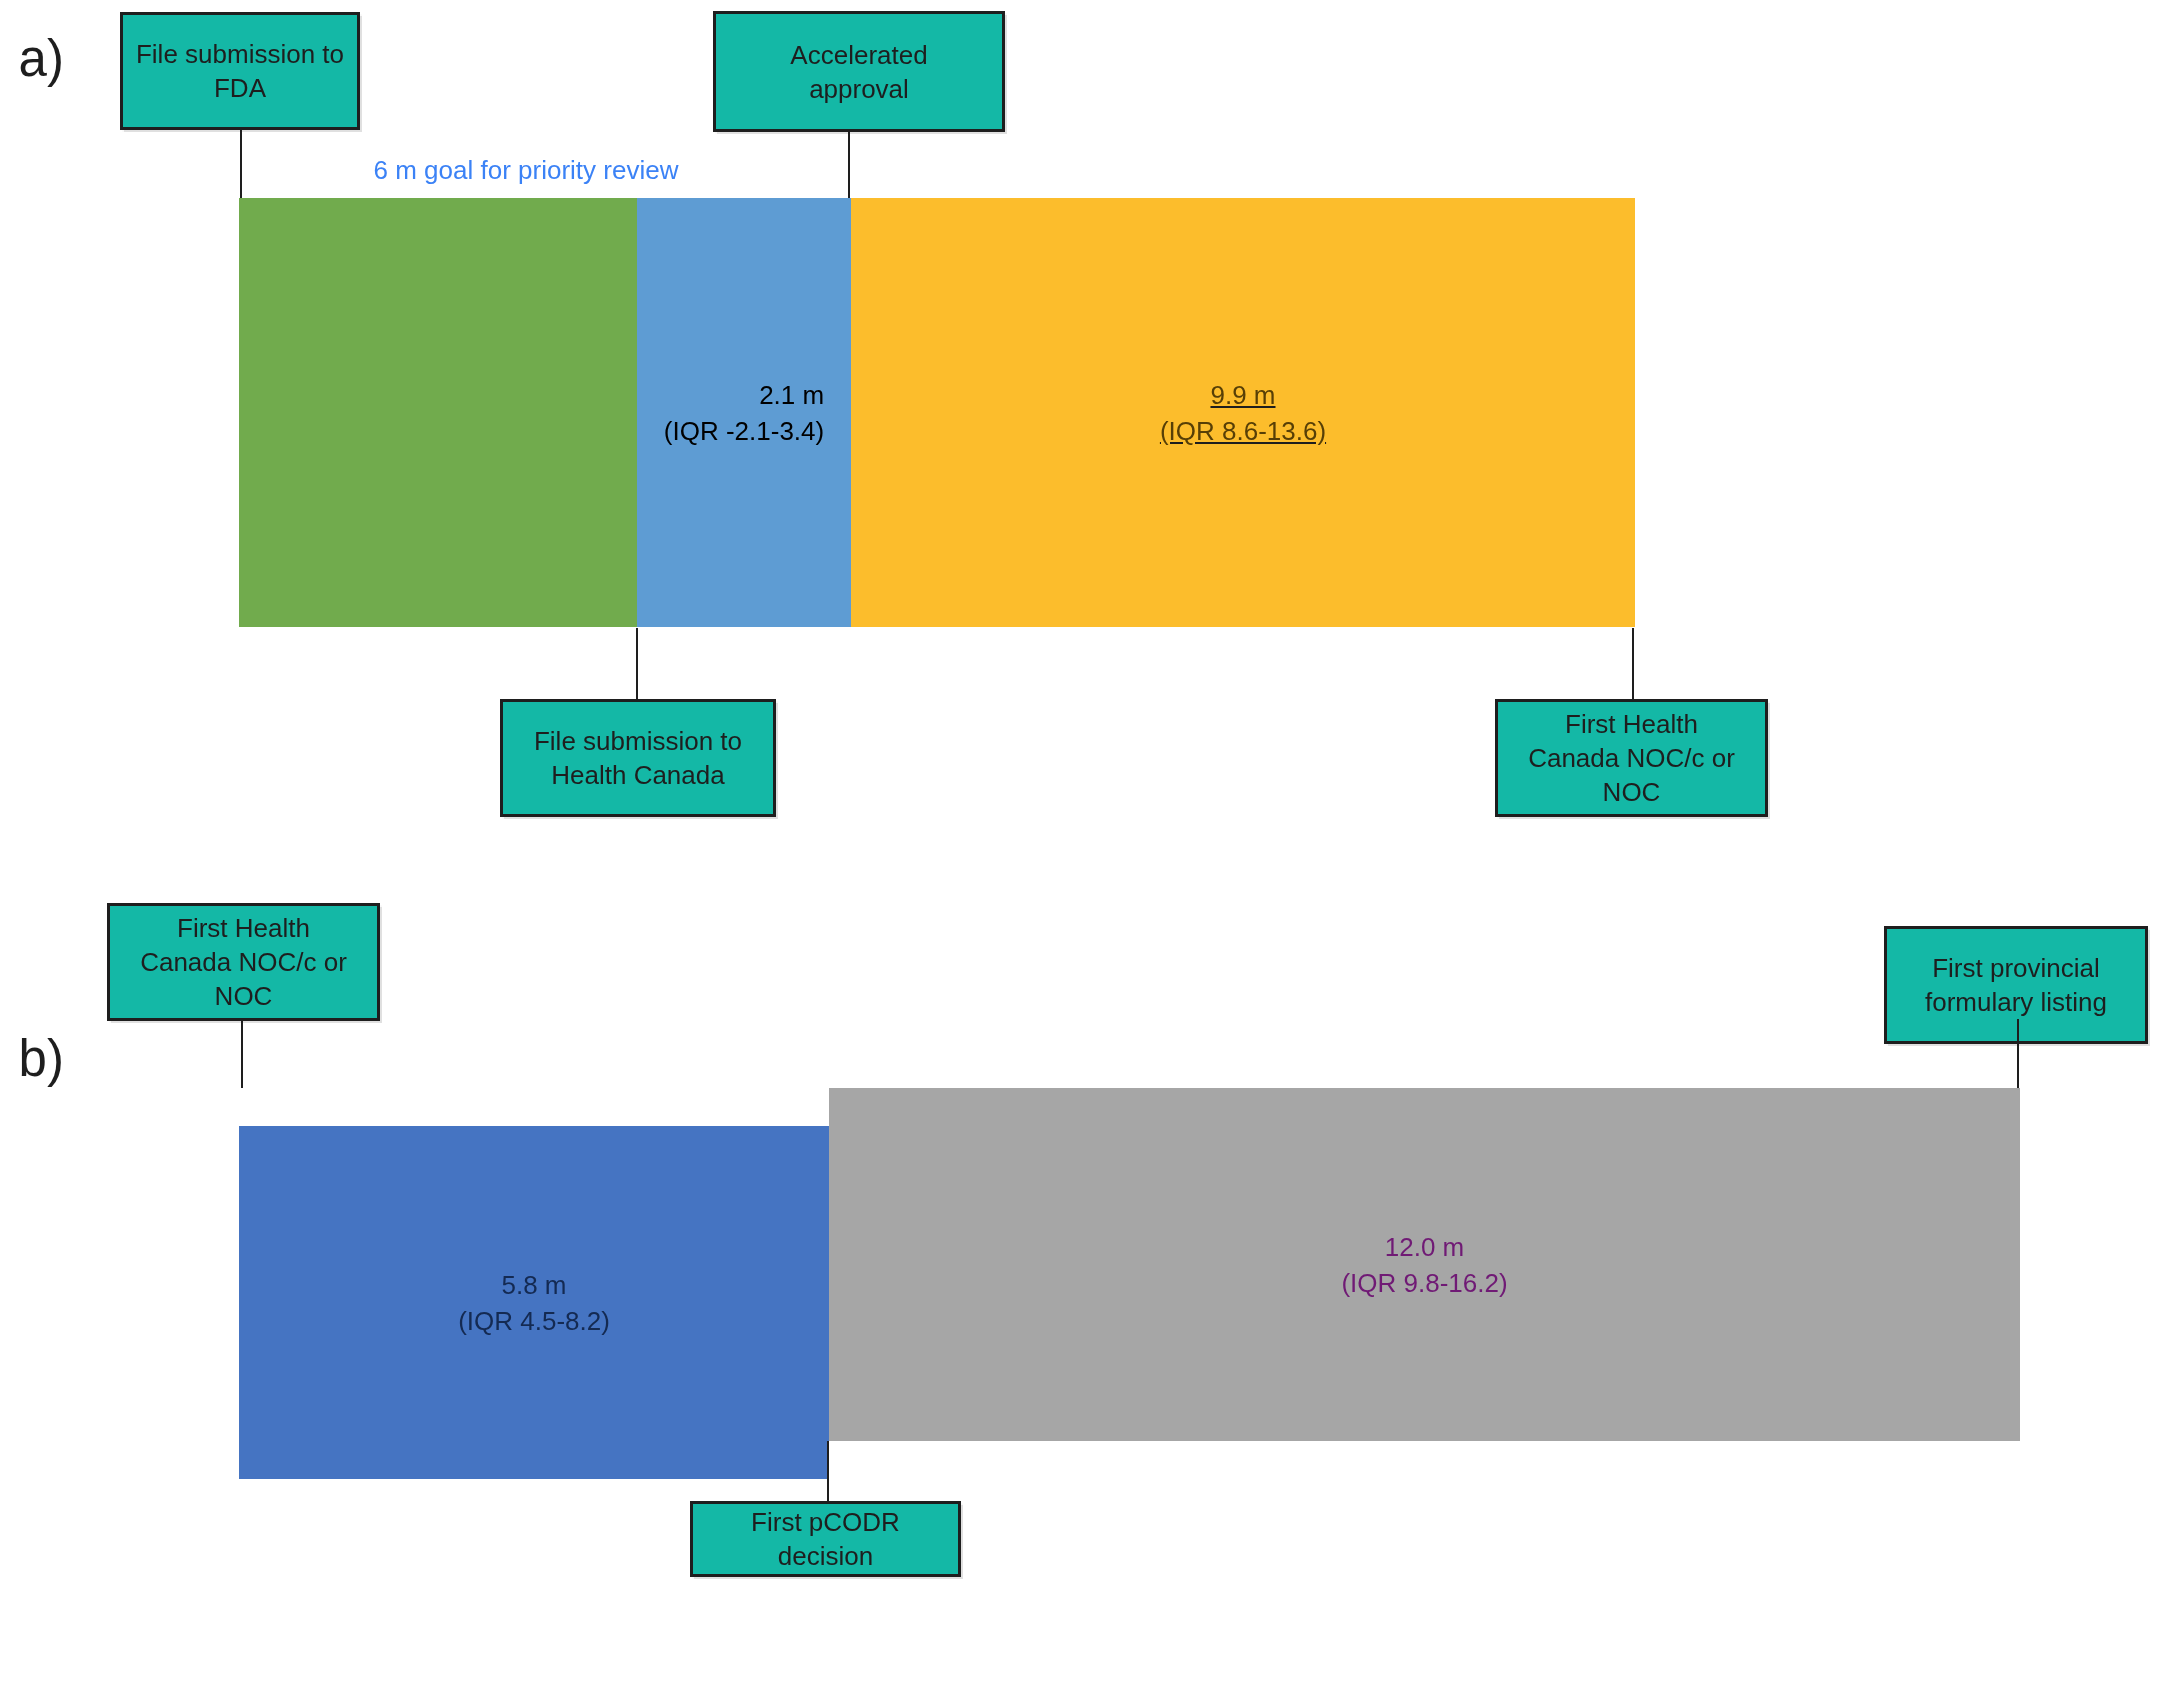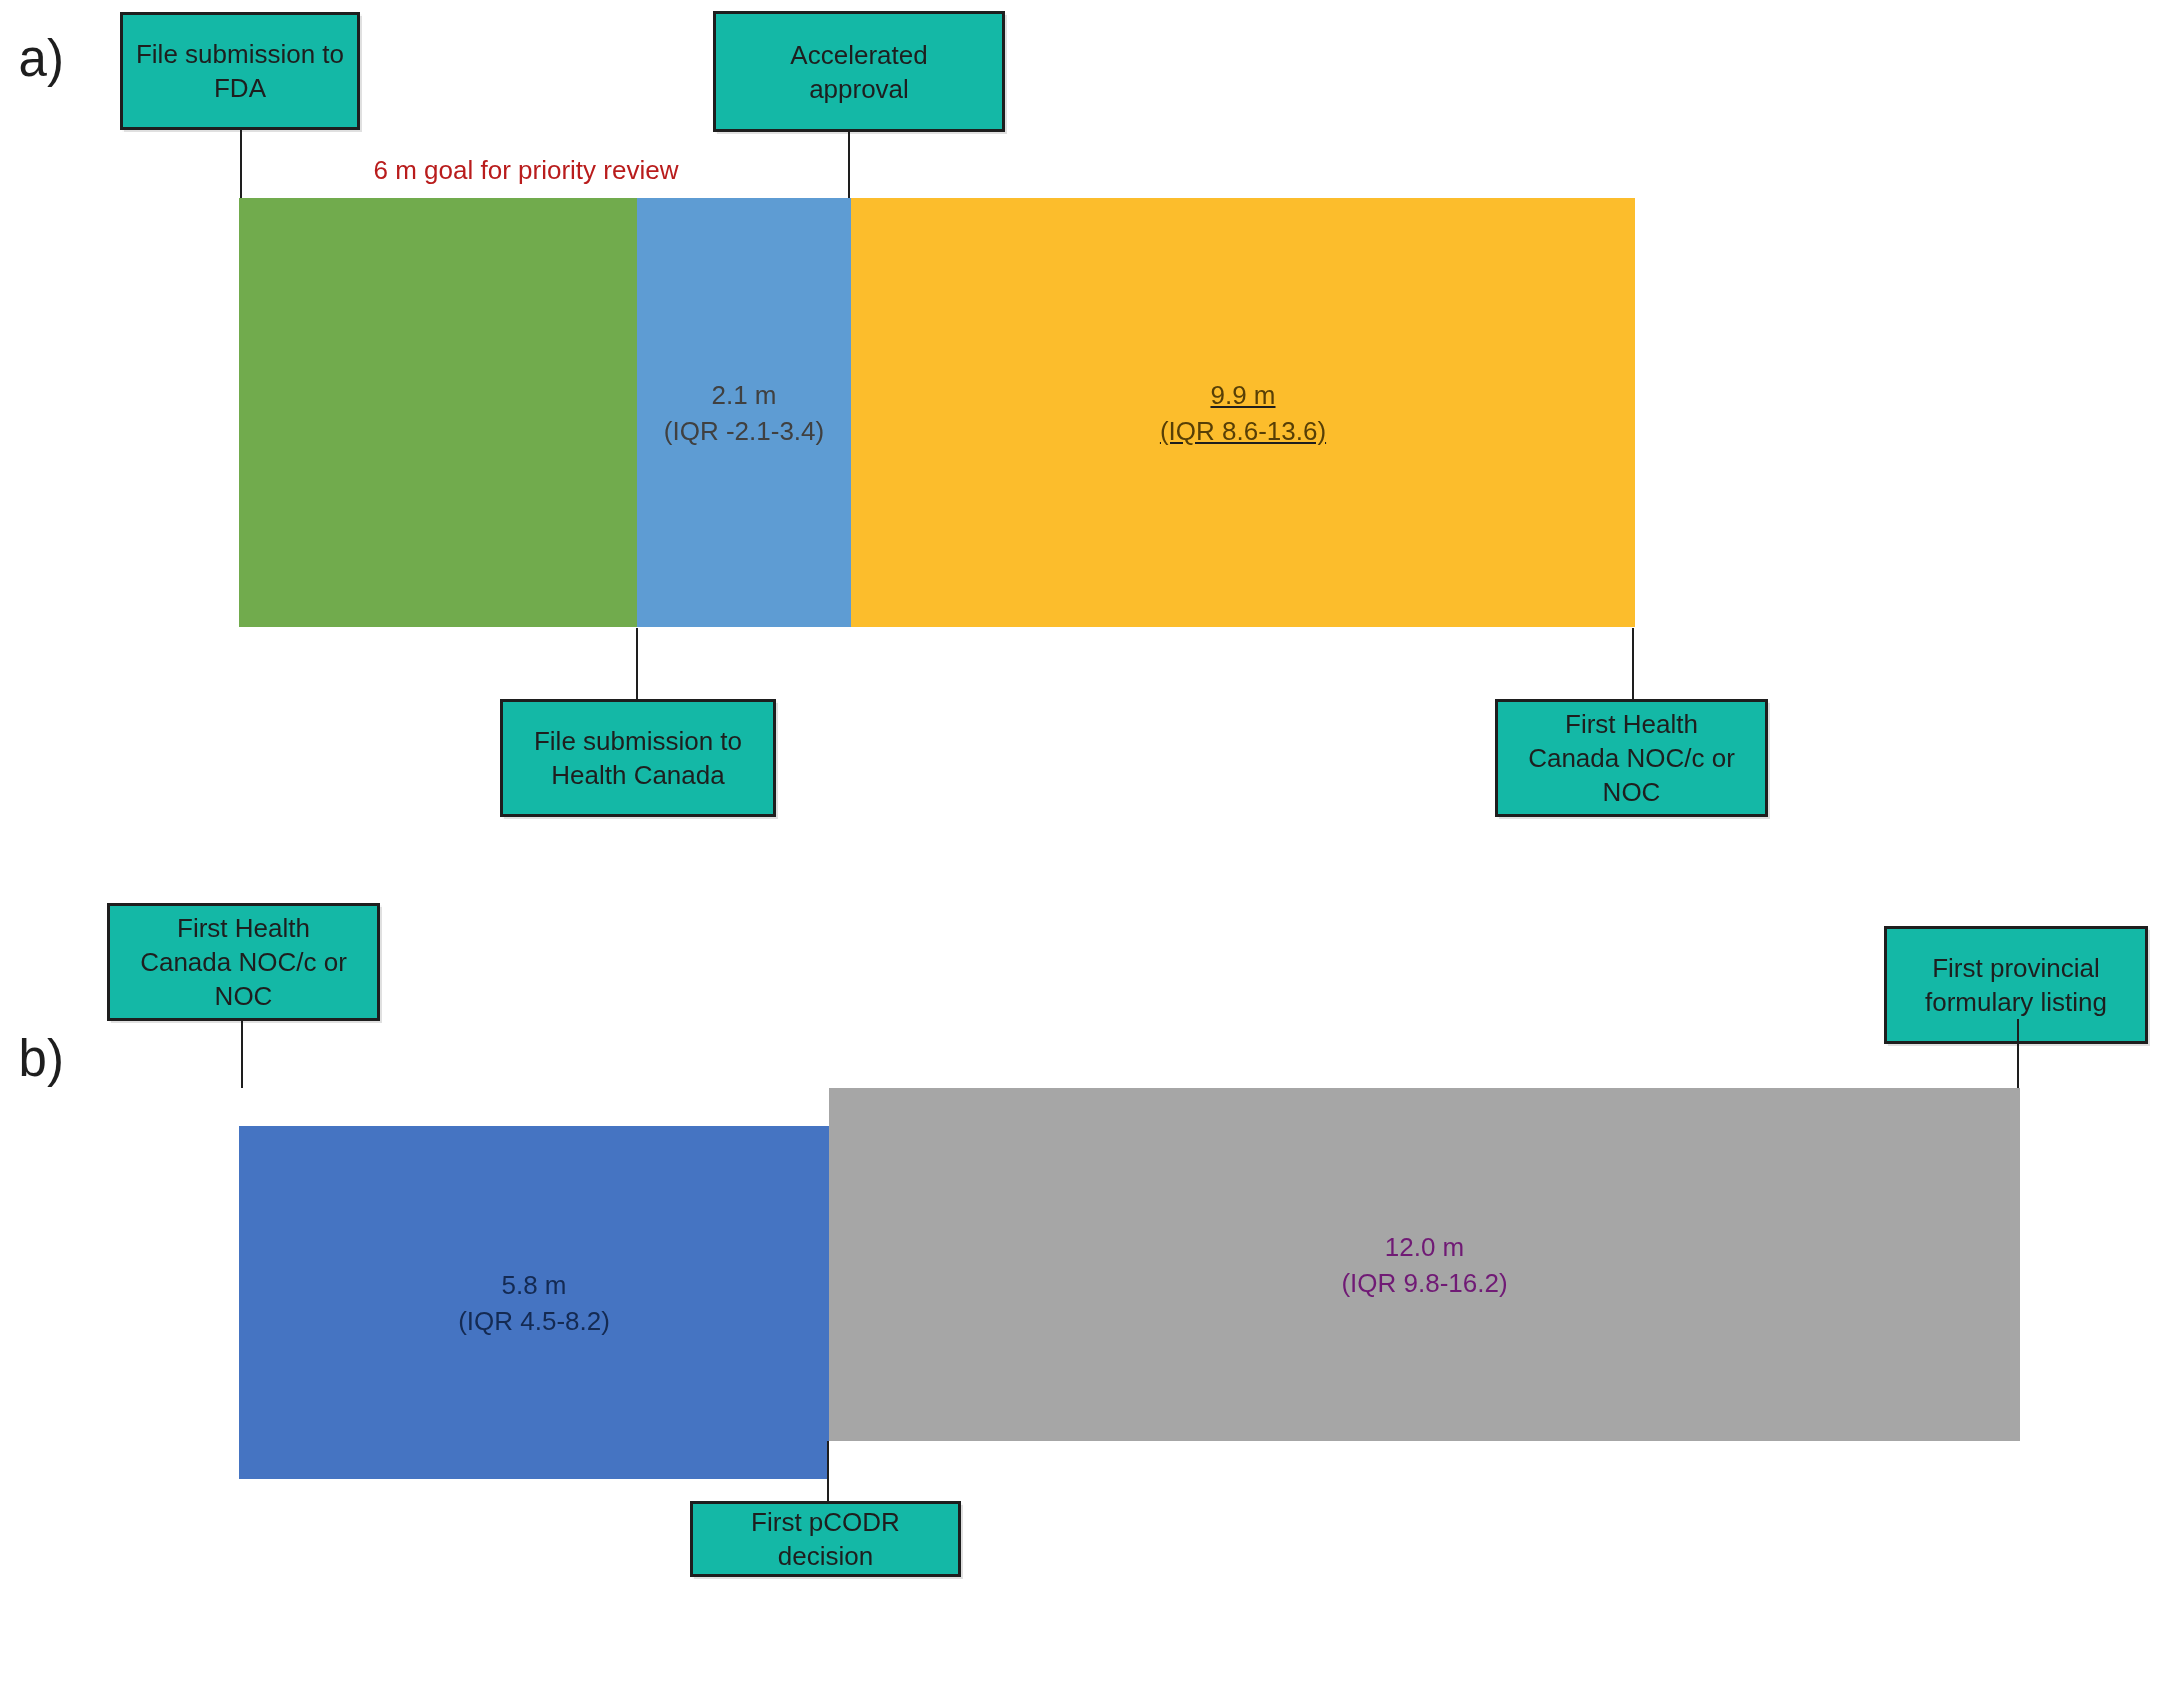"6 m goal for priority" .goal-note { color: #b91c1c -> #3b82f6 }
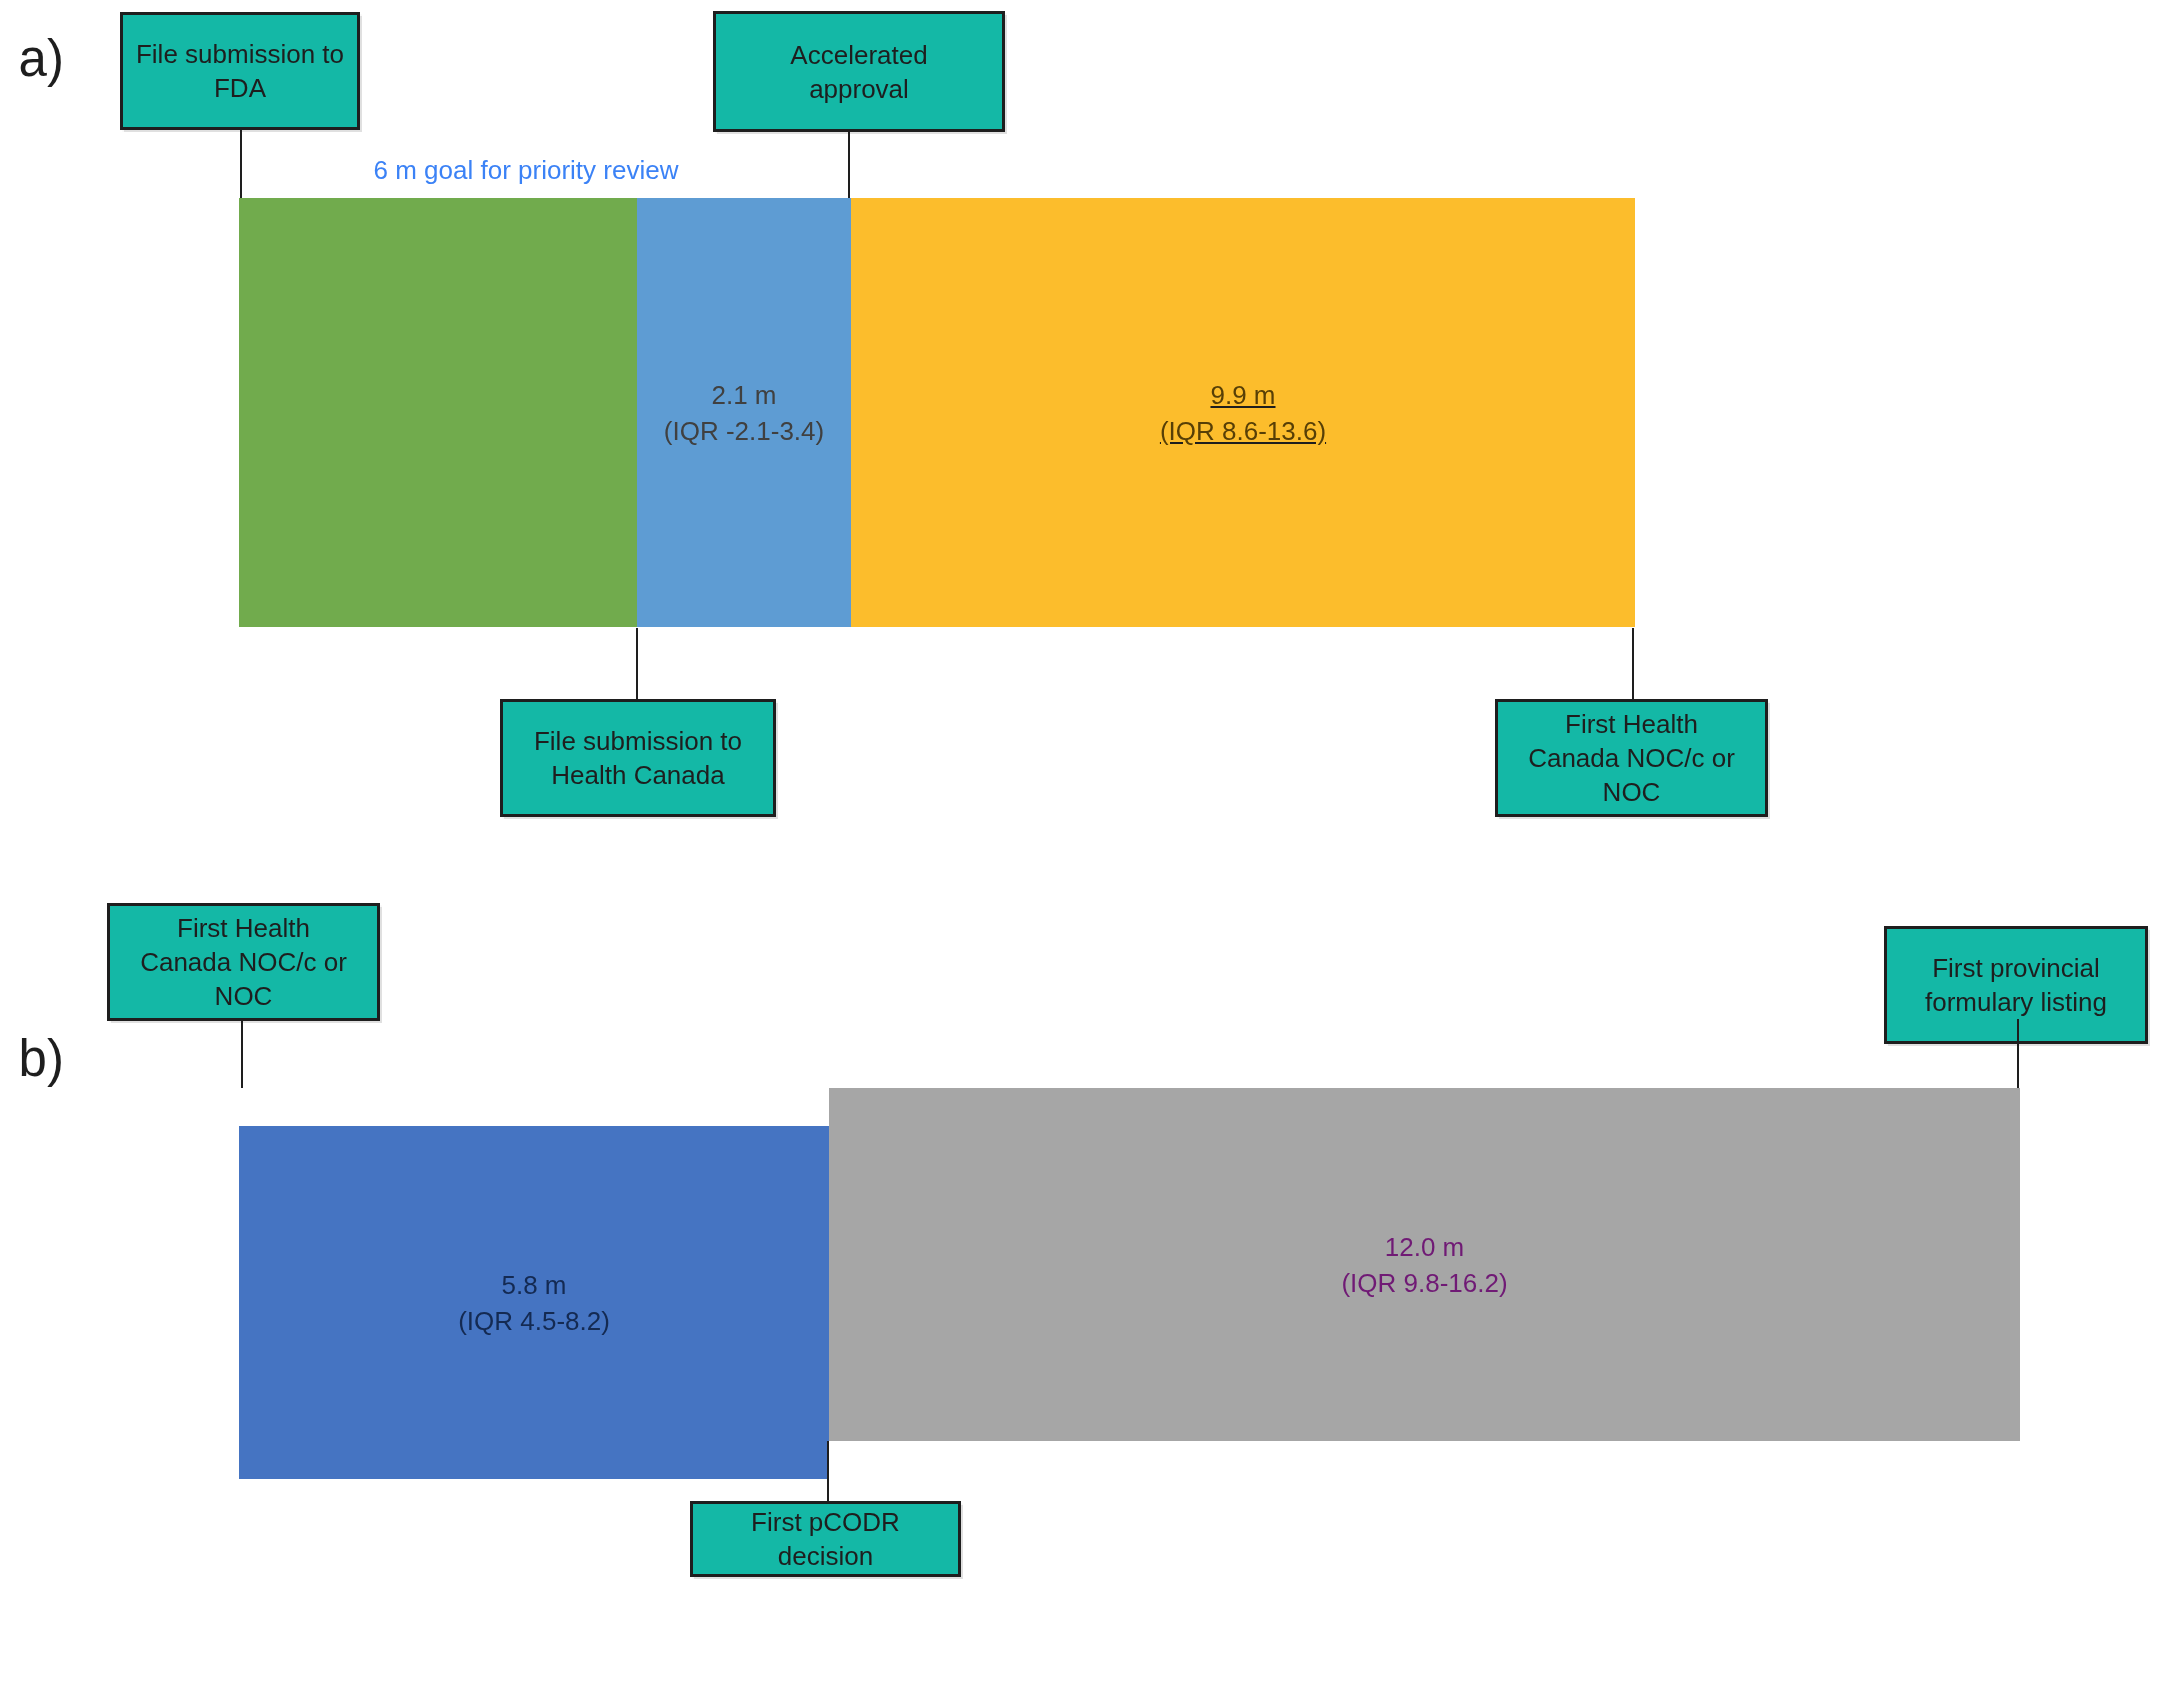"2.1 m" div.bar-label { color: #404040 -> #000000; text-align: none -> right }
